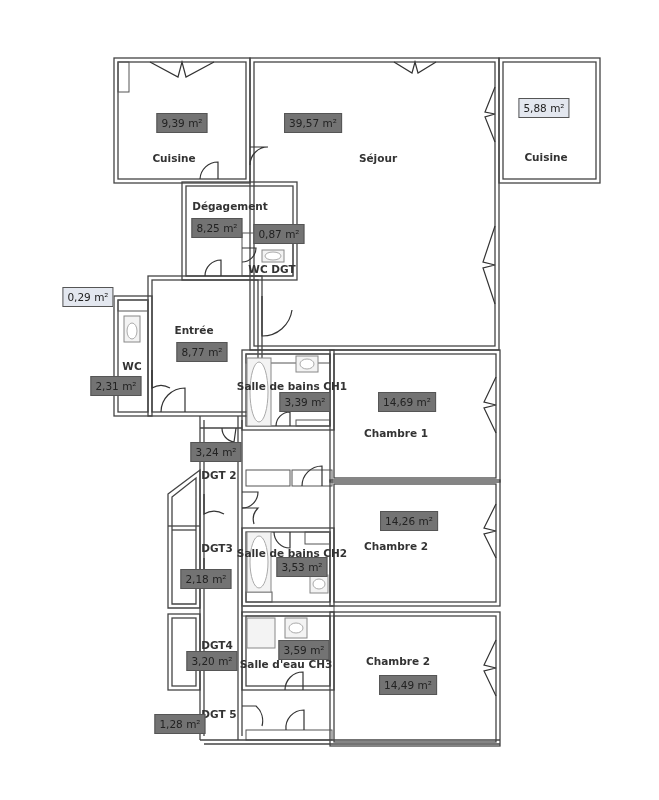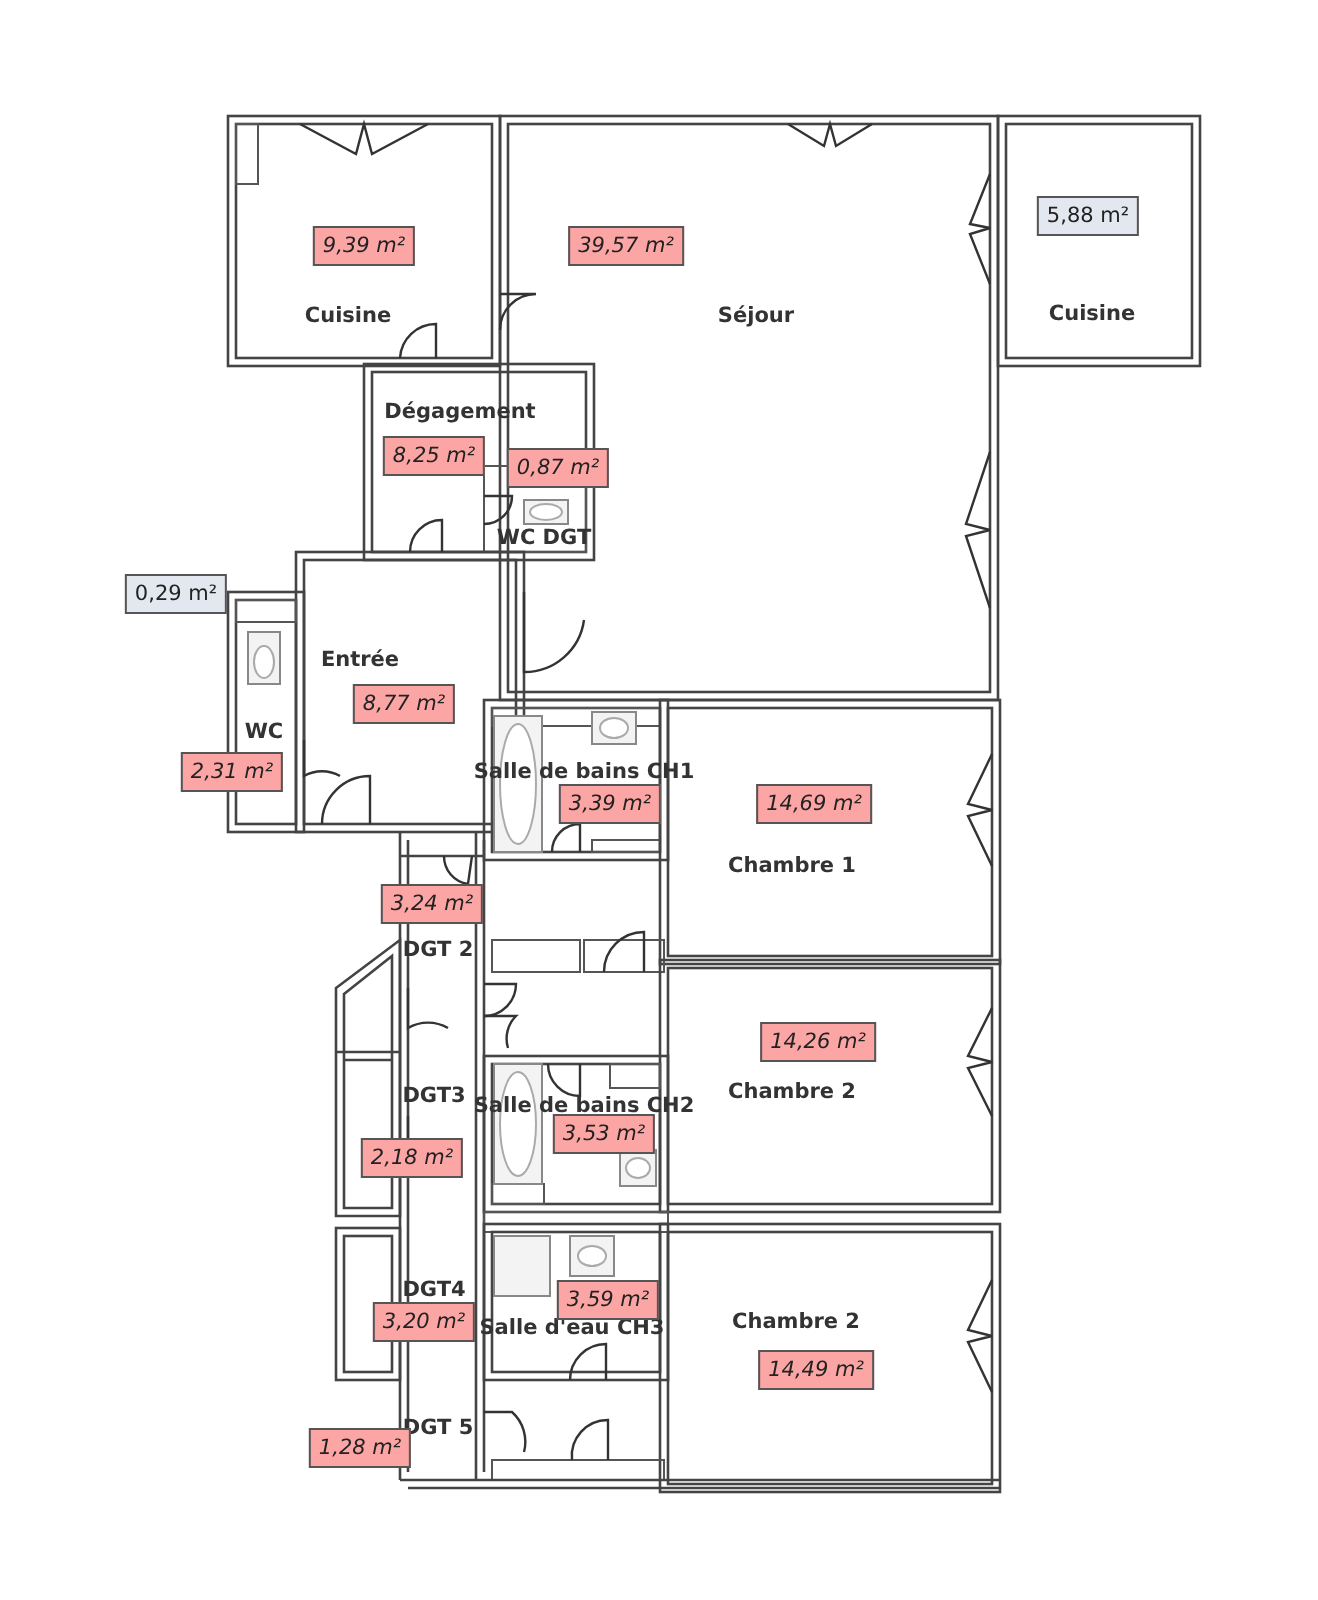"9,39 m²" .area-badge.interior { background: #fca5a5 -> #737373; font-style: italic -> none }
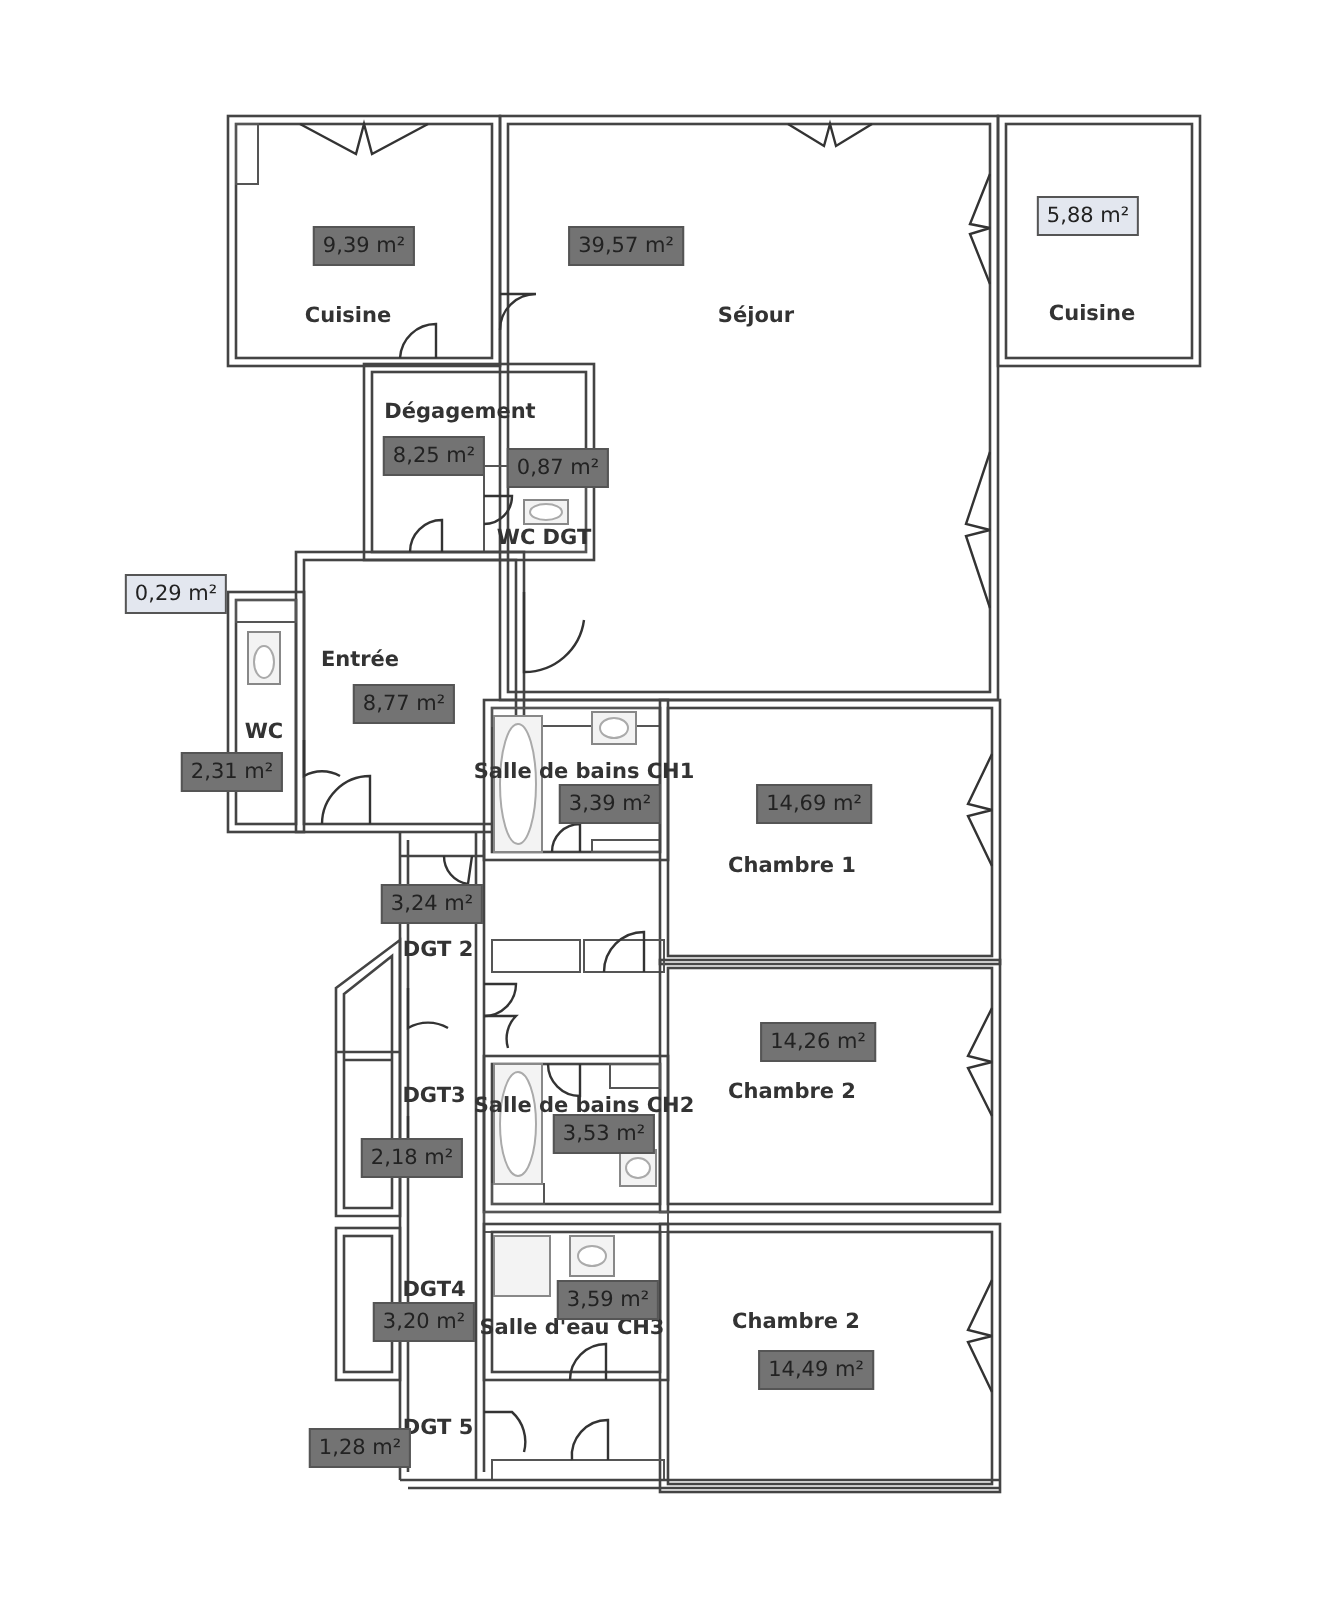"Entrée" div.room-label { left: 180px -> 194px }
